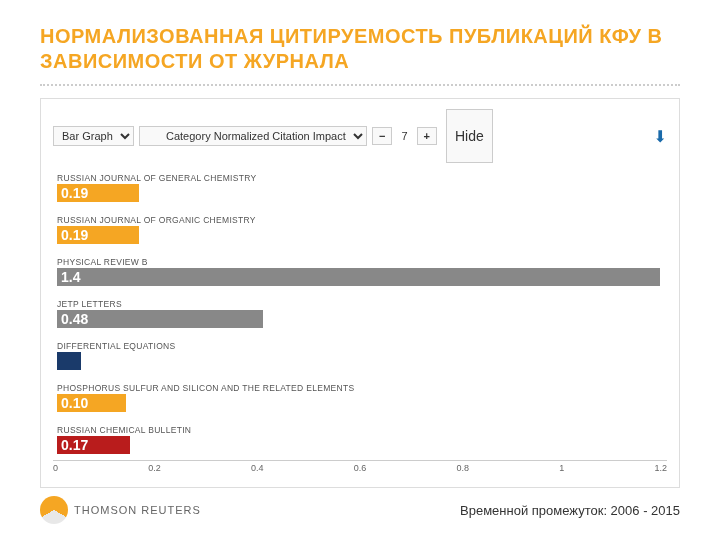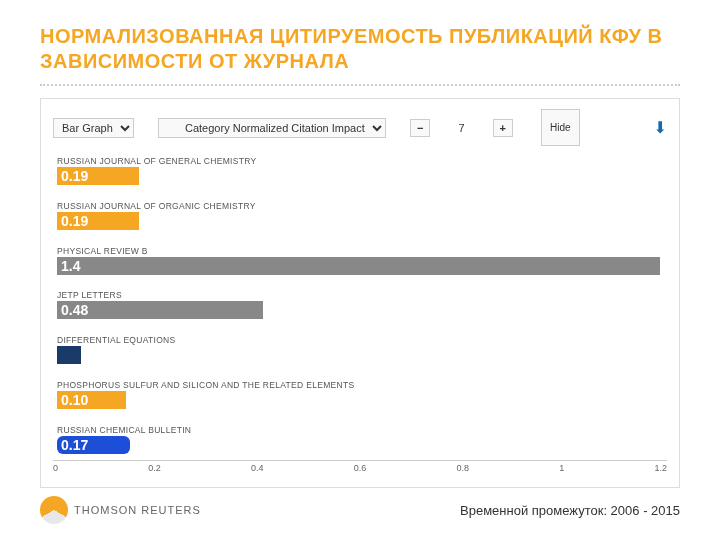"Bar Graph" .chart-toolbar { gap: 24px -> 5px }
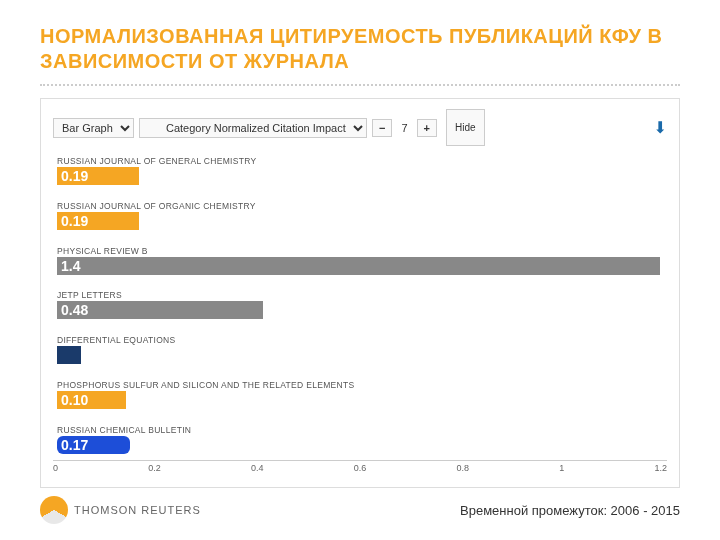"Hide" .toolbar-hide { font-size: 10px -> 14px; padding: 12px 8px -> 18px 8px }
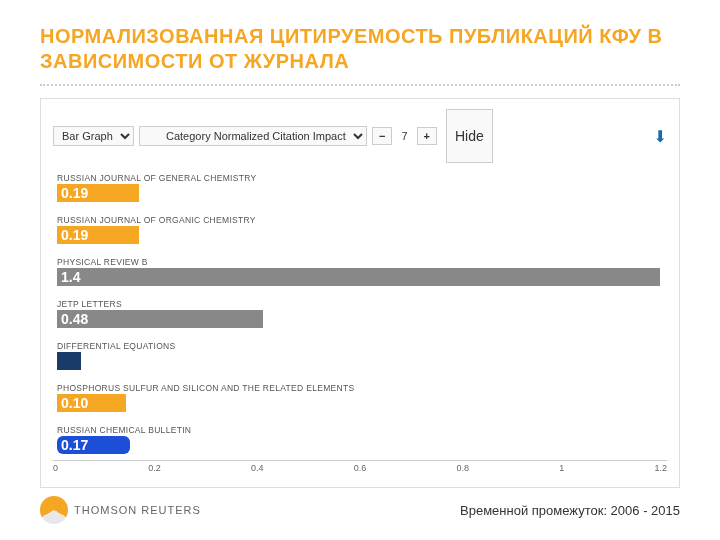"0.17" div.bar-fill { background-color: #1d4ed8 -> #b91c1c; border-radius: 6px -> none }
